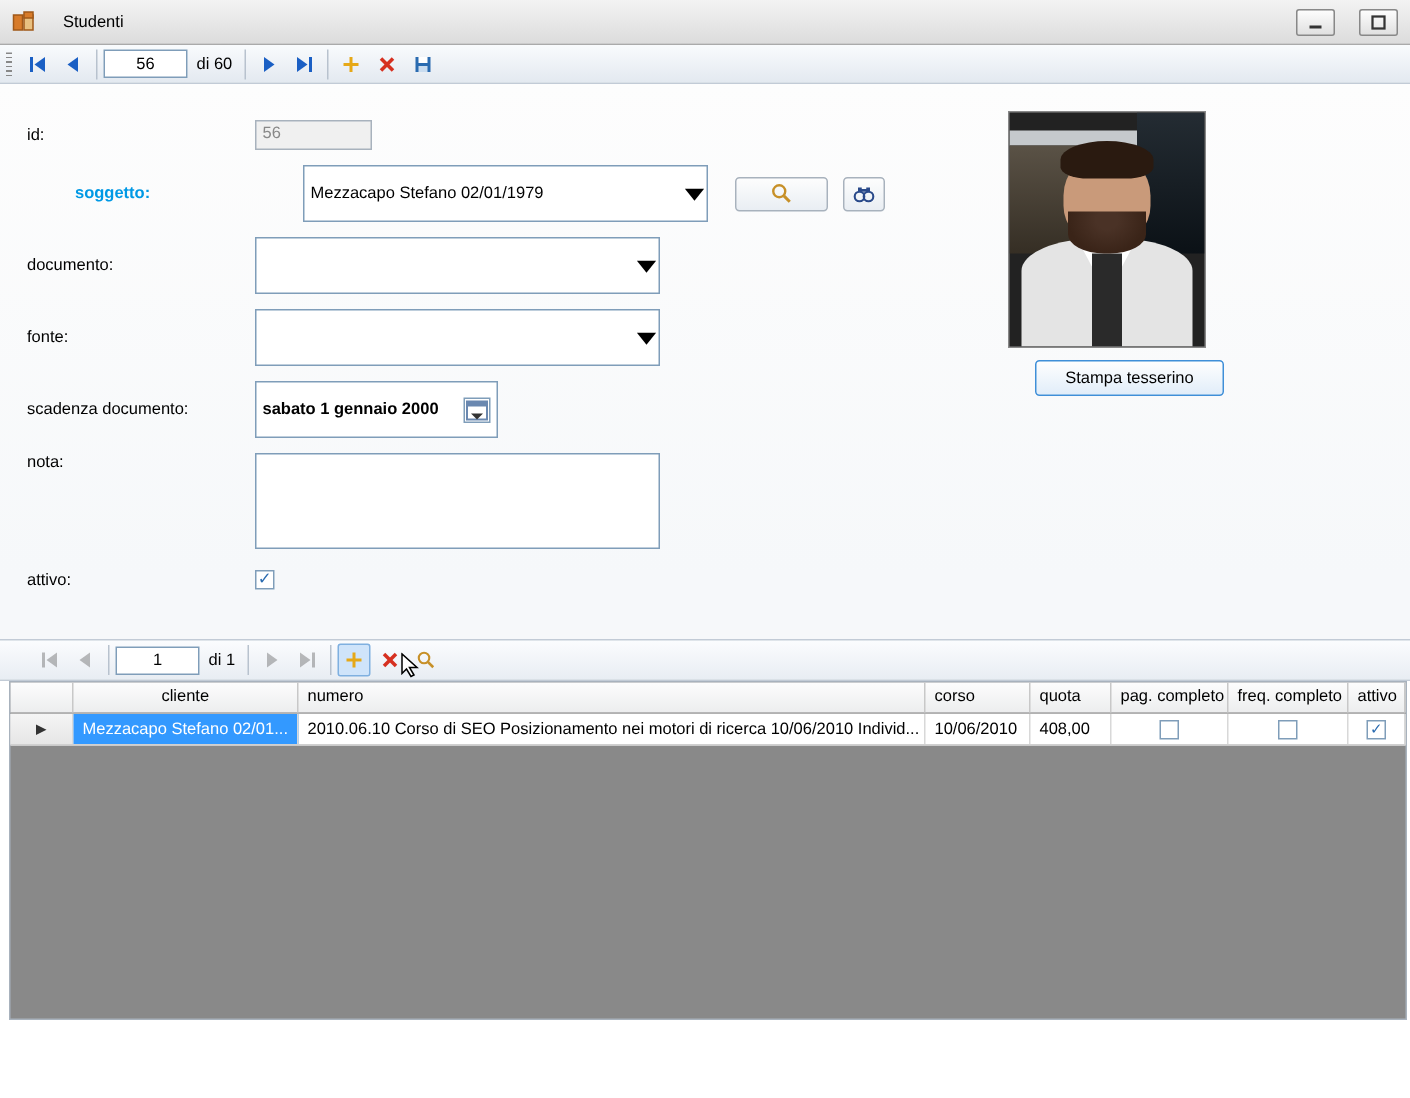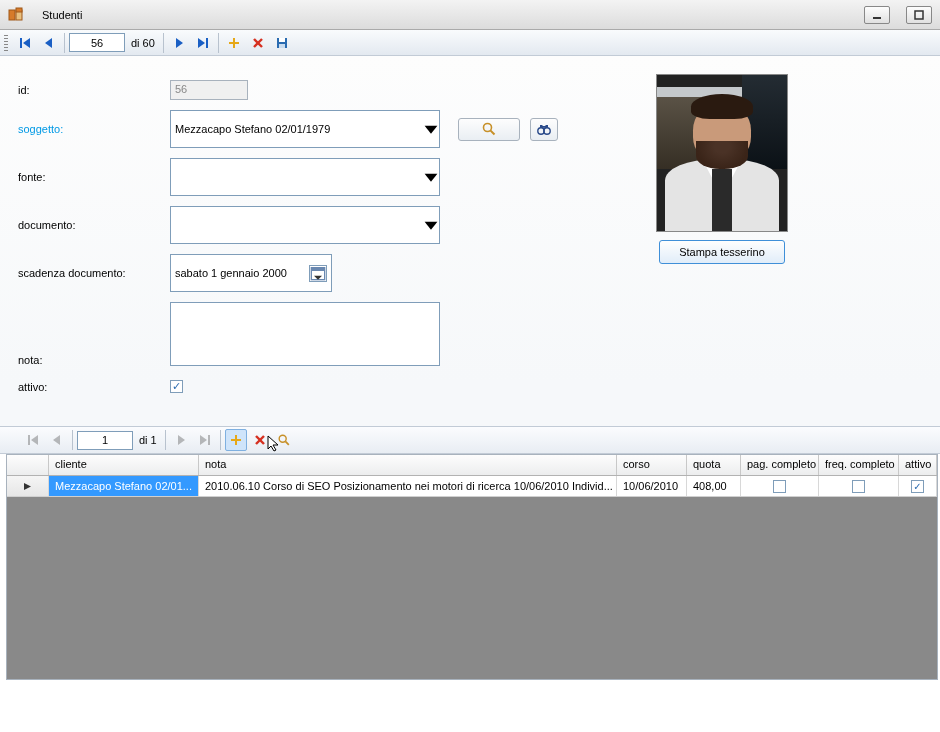"soggetto:" .row label.highlight { font-weight: normal -> bold; margin-left: none -> 32px }
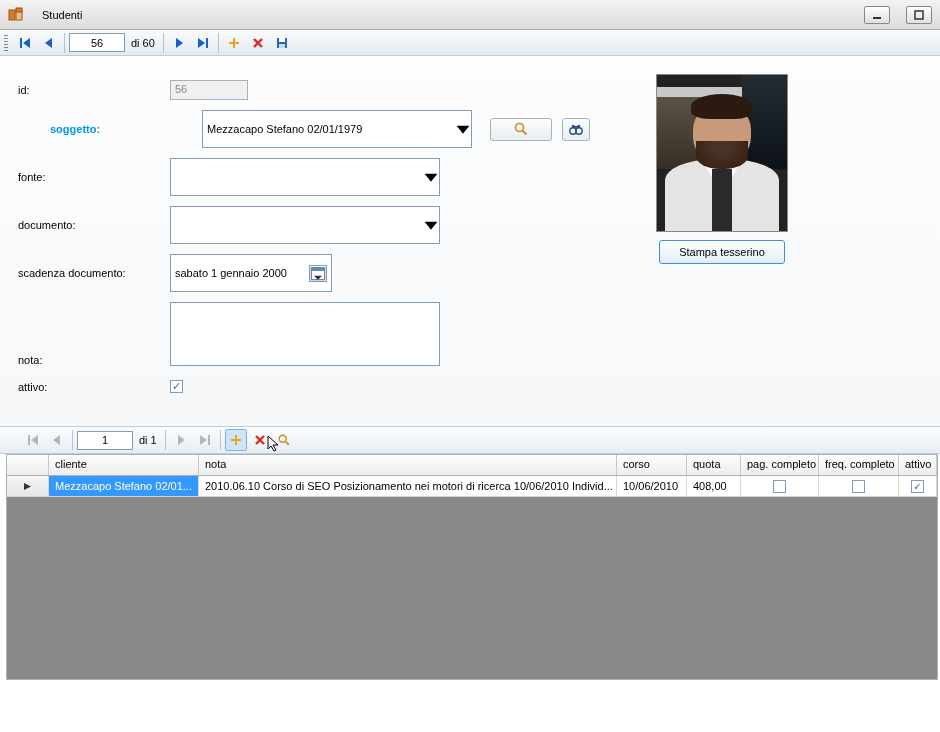"fonte:" div.row { order: before "documento:" -> after "documento:" }
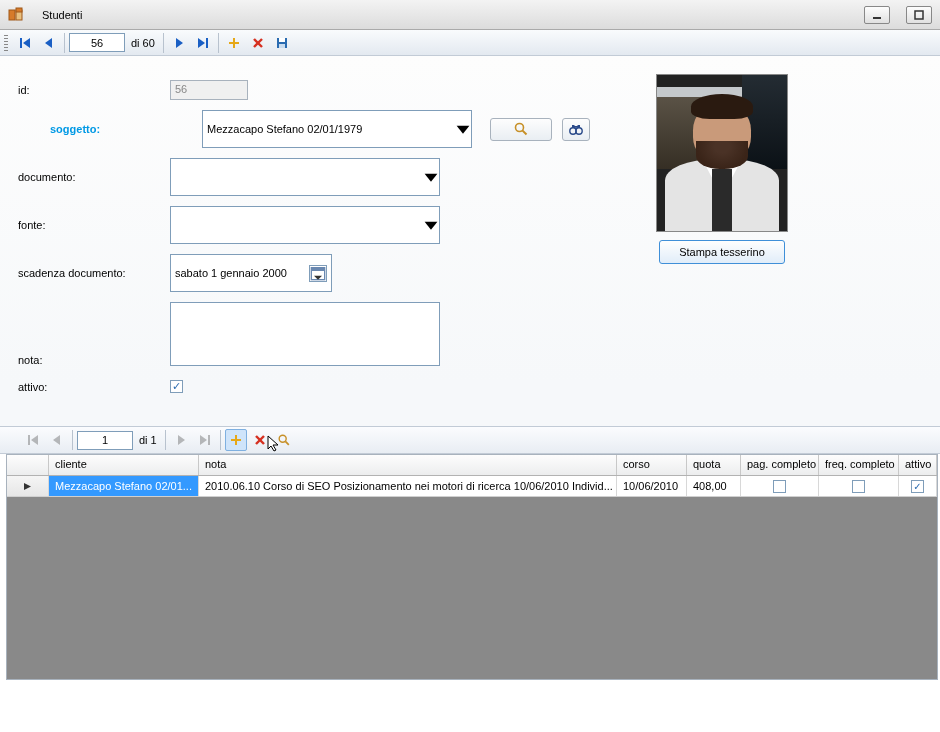"Stampa tesserino" .photo-panel { left: 644px -> 660px; text-align: center -> right }
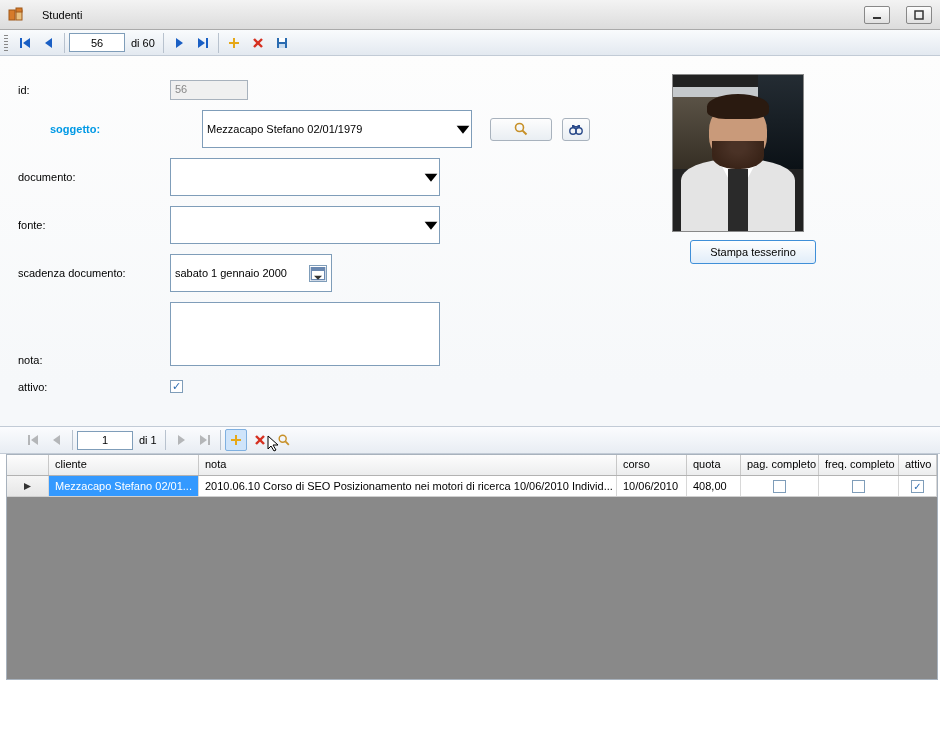"sabato 1 gennaio 2000" .datepick .dv { font-weight: none -> bold }
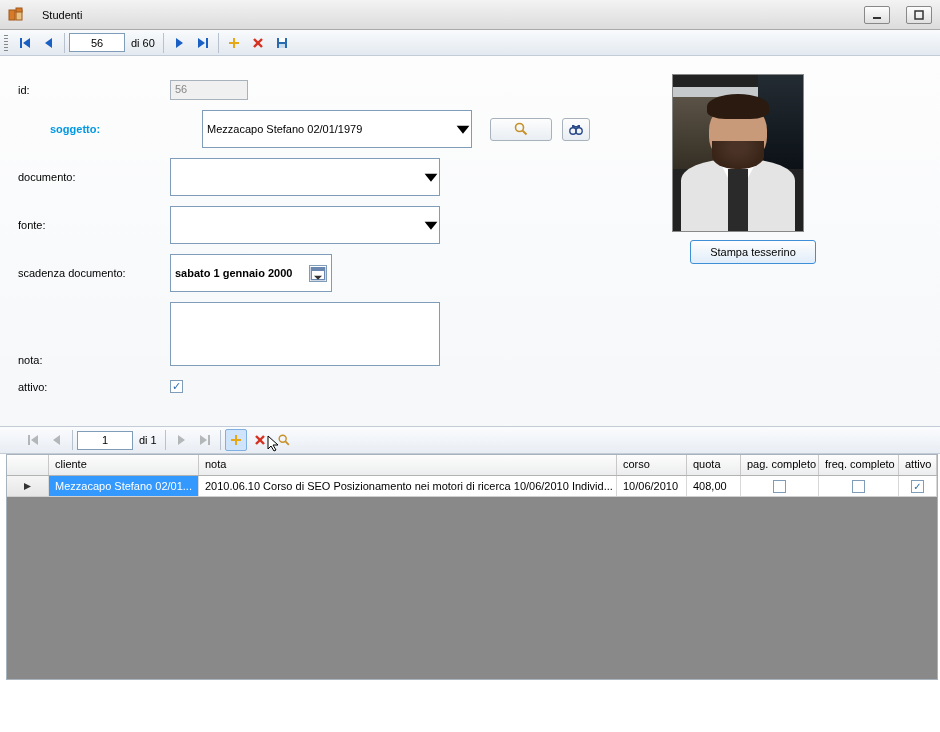"nota:" div.row { align-items: flex-end -> flex-start }
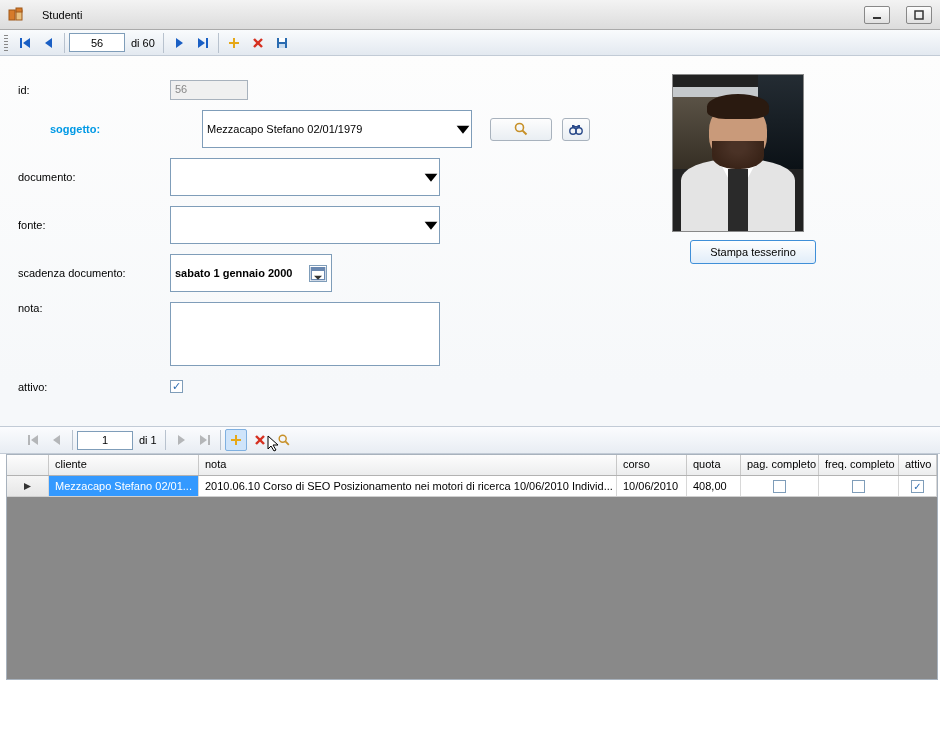"cliente" .col-cliente { text-align: none -> center }
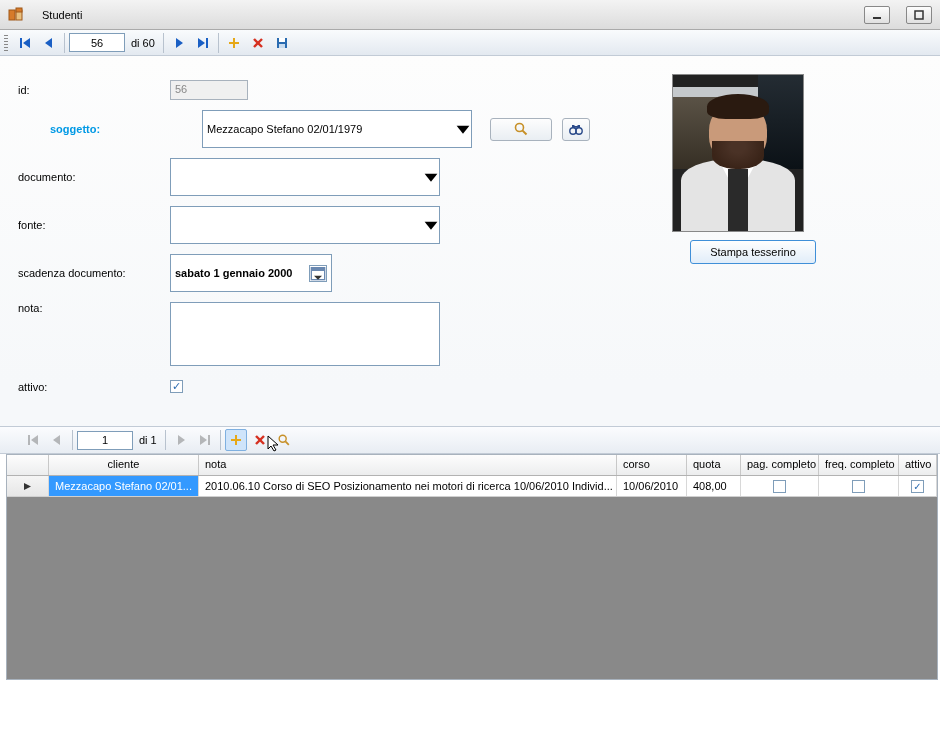"nota" div.gh { text: nota -> numero }
